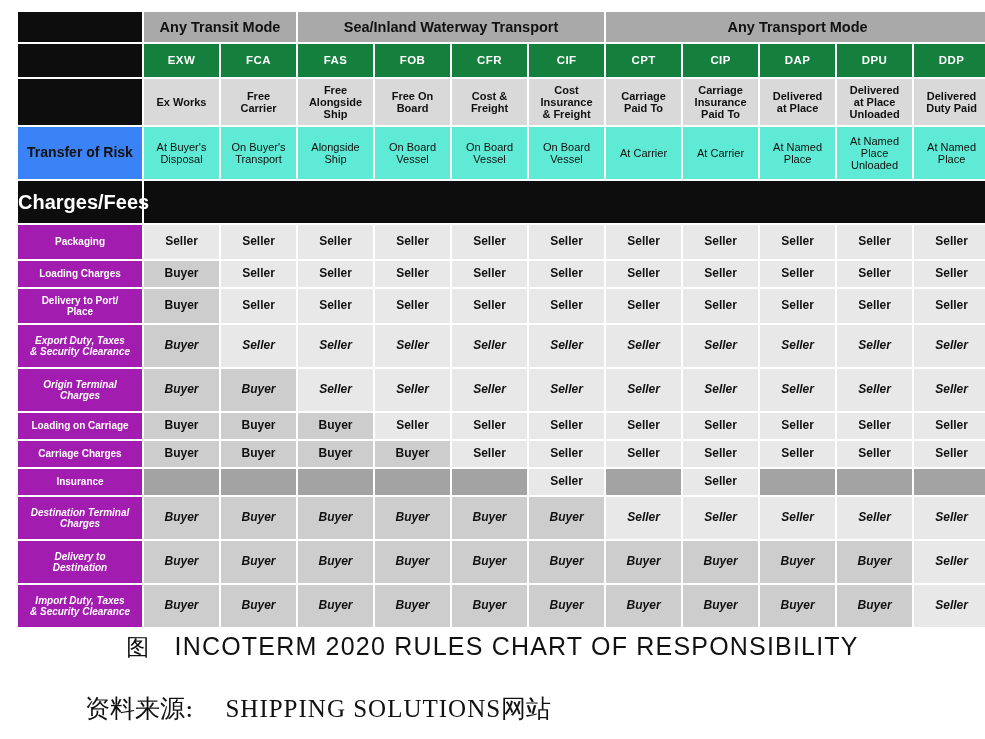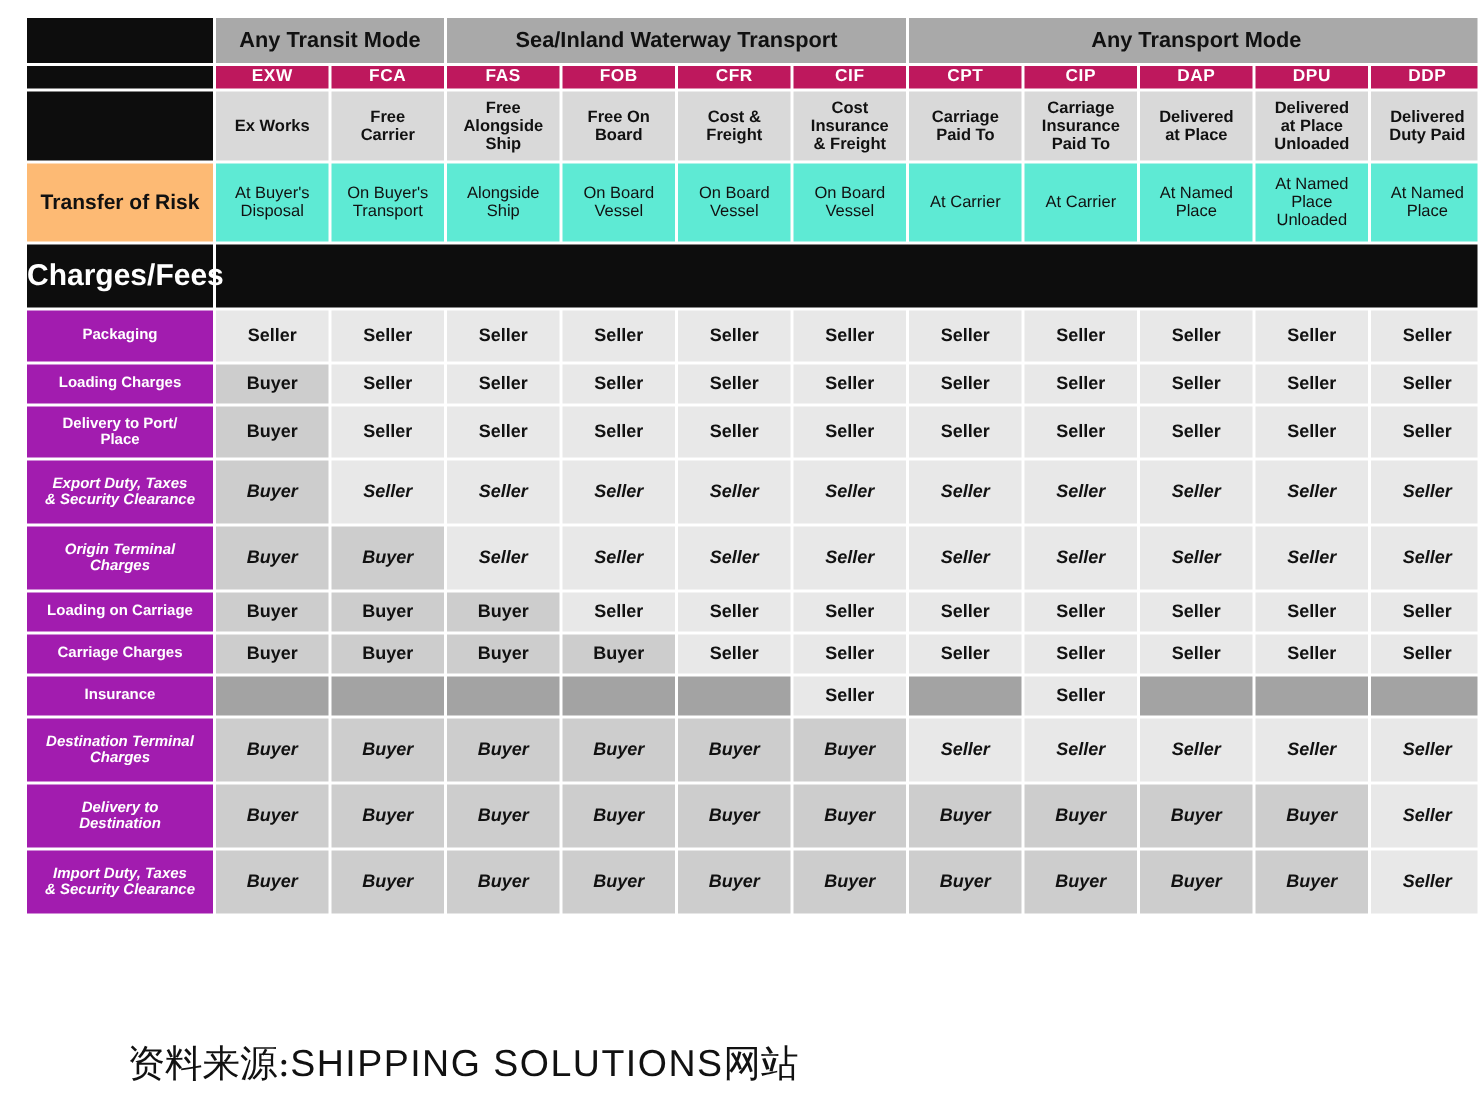"EXW" .code-head { background: #be185d -> #15803d; height: 15px -> 33px }
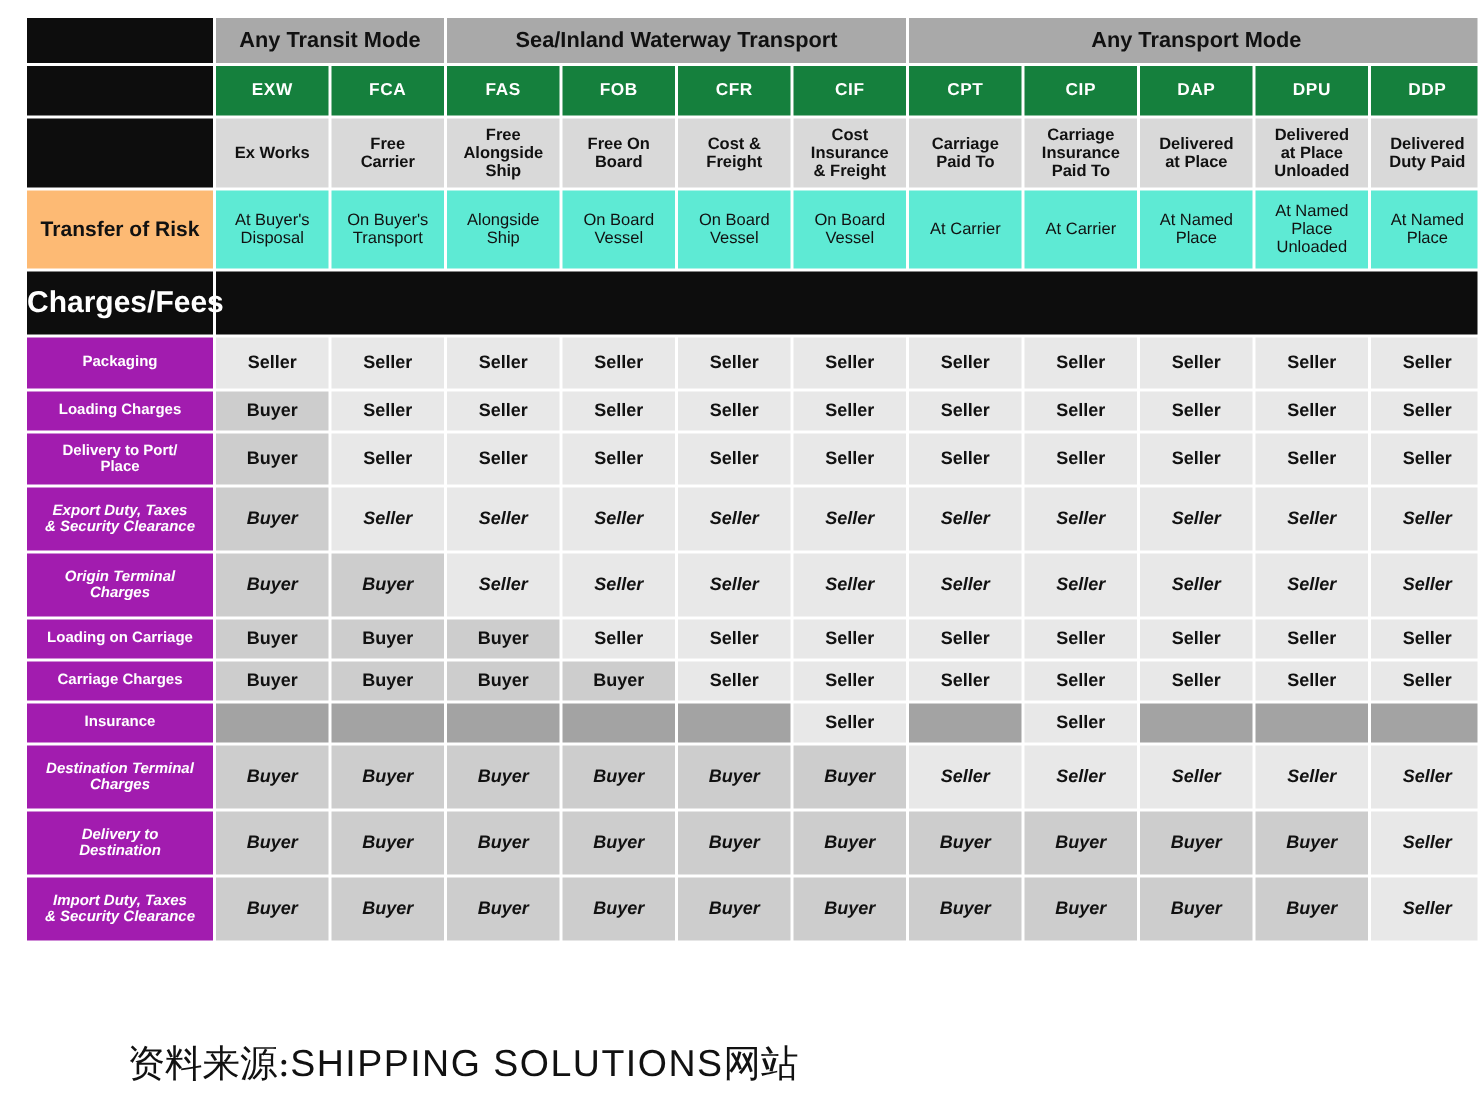"Transfer of Risk" .risk-label { background: #fdba74 -> #3b82f6 }
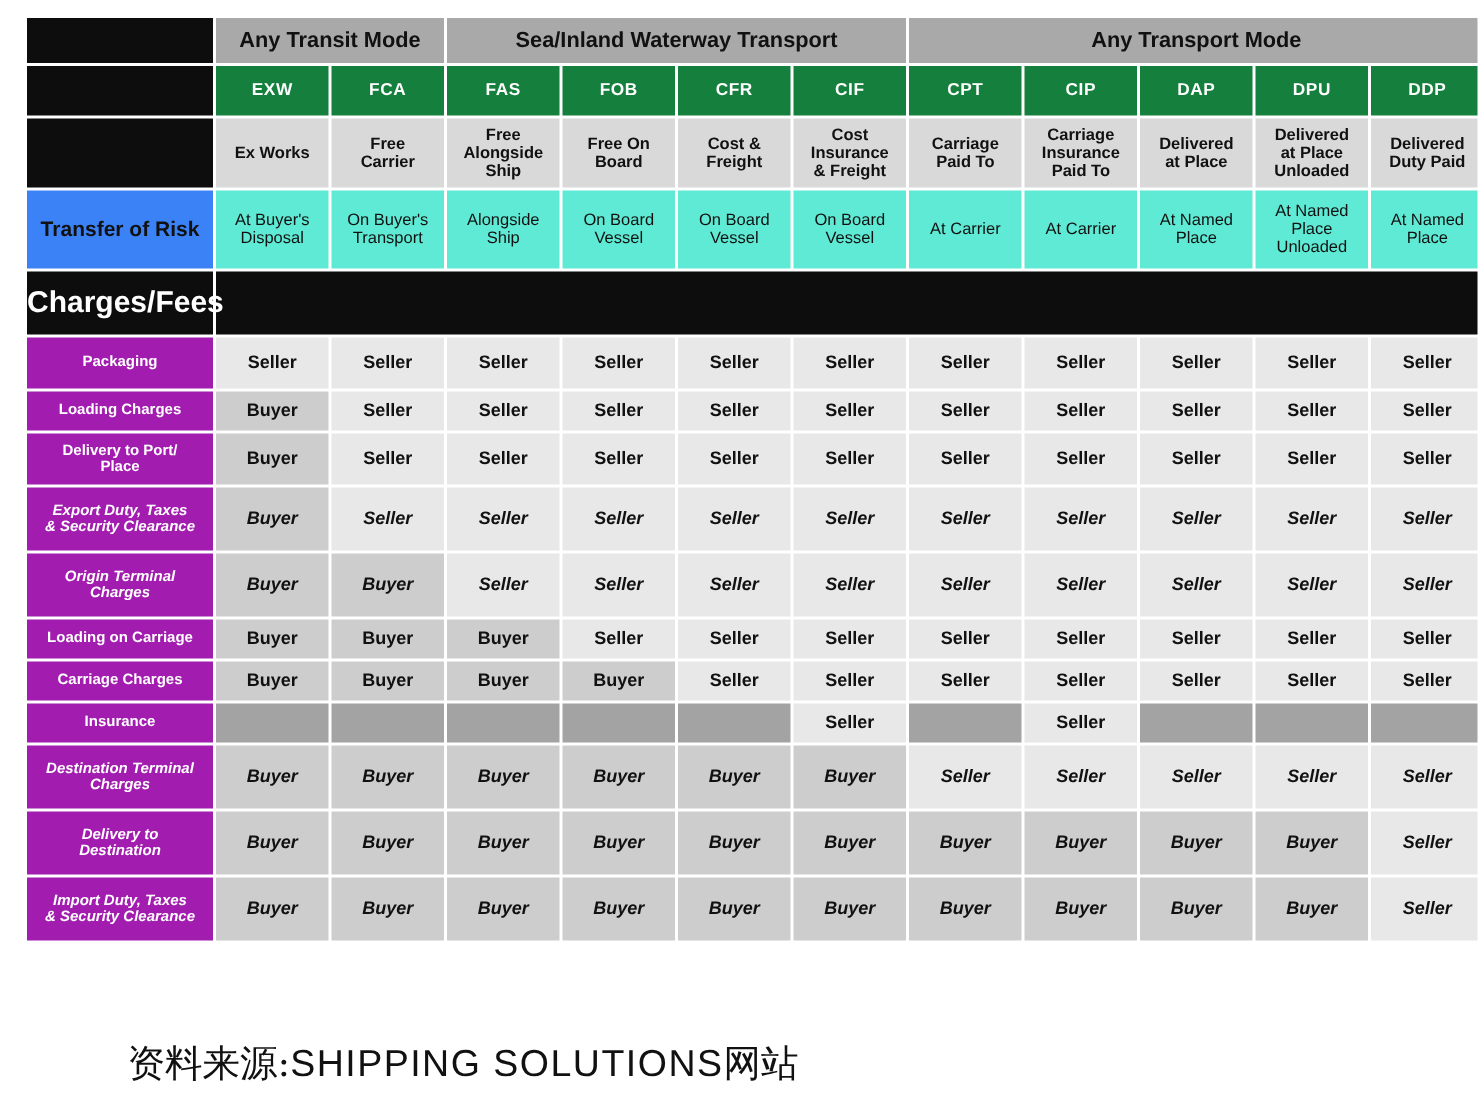"图 INCOTERM 2020 RULES CHART" div.cap-main { html: none -> <div> <span>图</span><span>INCOTERM 2020 RULES CHART OF RESPONSIBILITY</span> </div> }
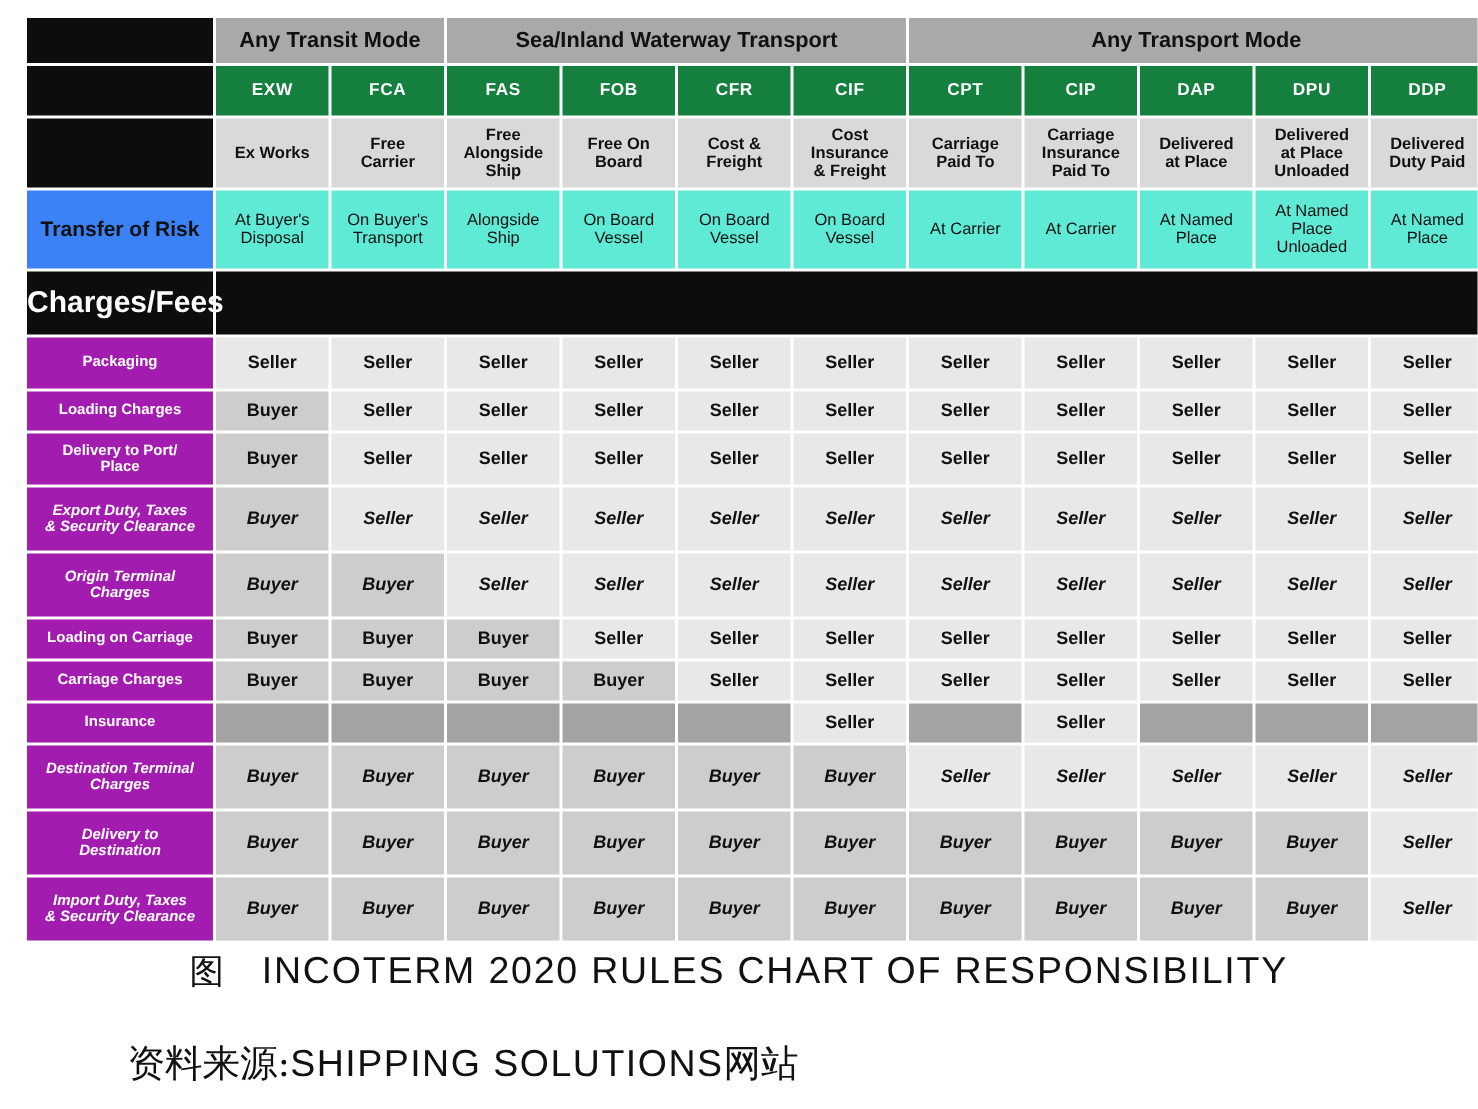"SHIPPING SOLUTIONS" .cap-src .latin { font-family: Liberation Sans, sans-serif -> Liberation Serif, serif; margin-left: none -> 32px }
